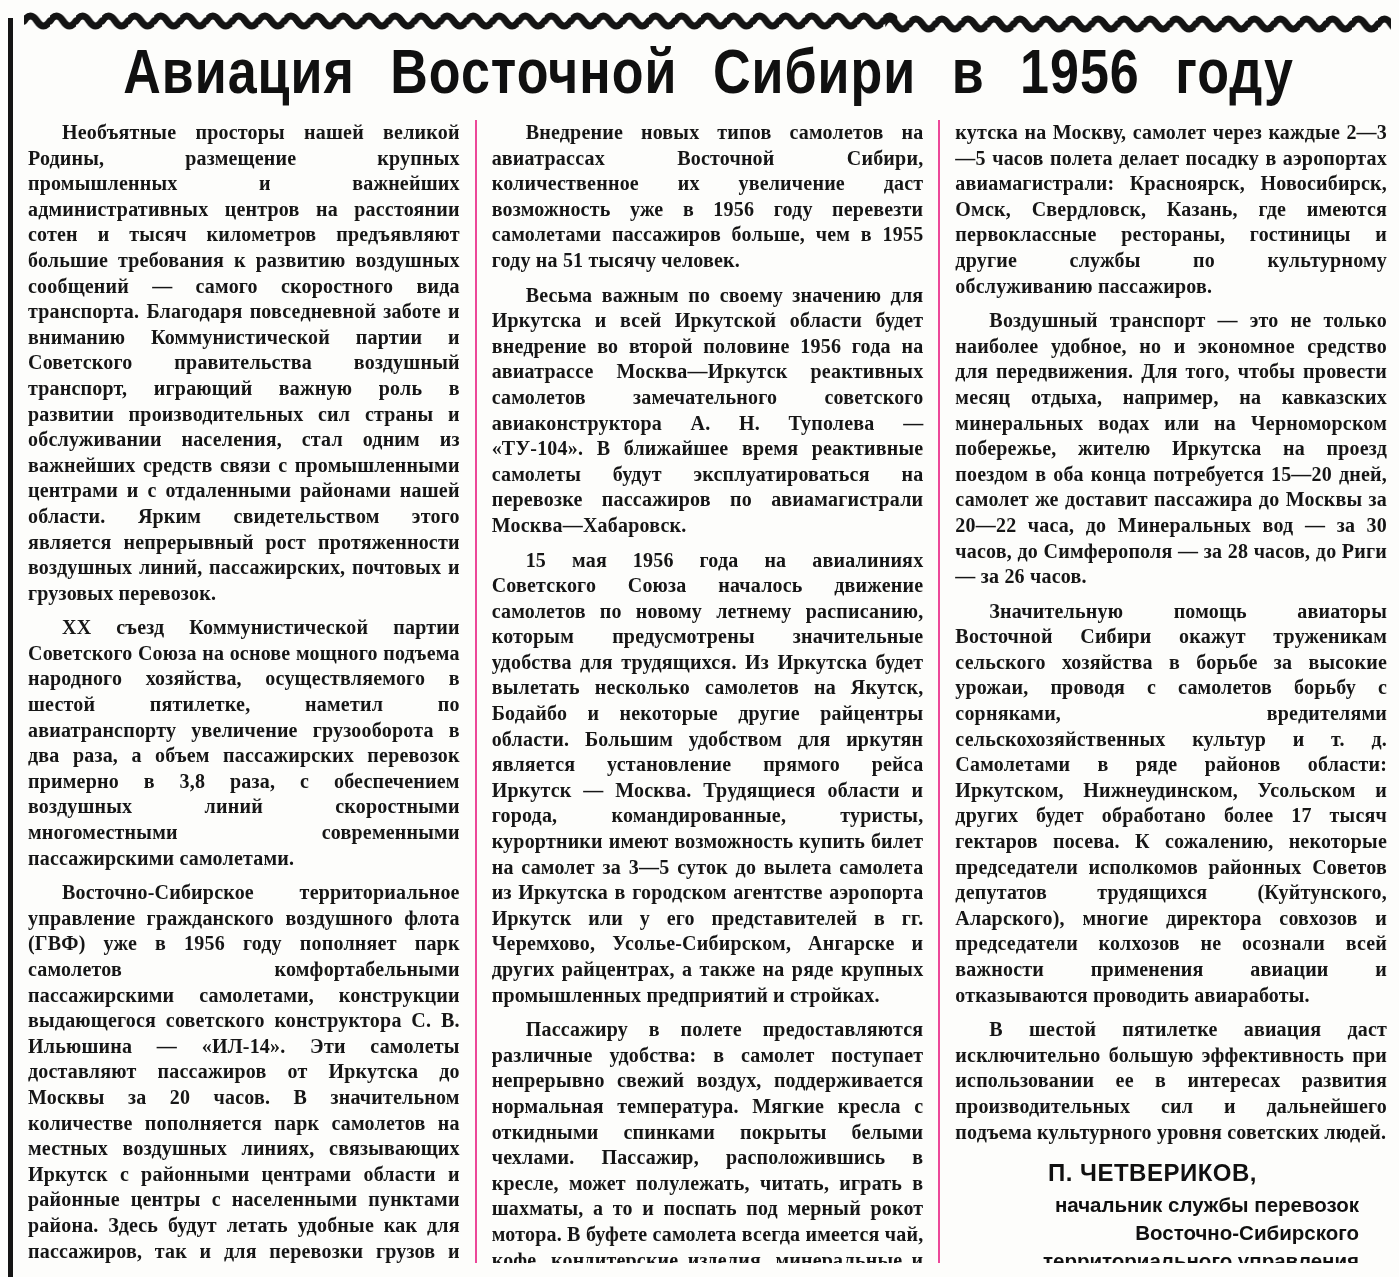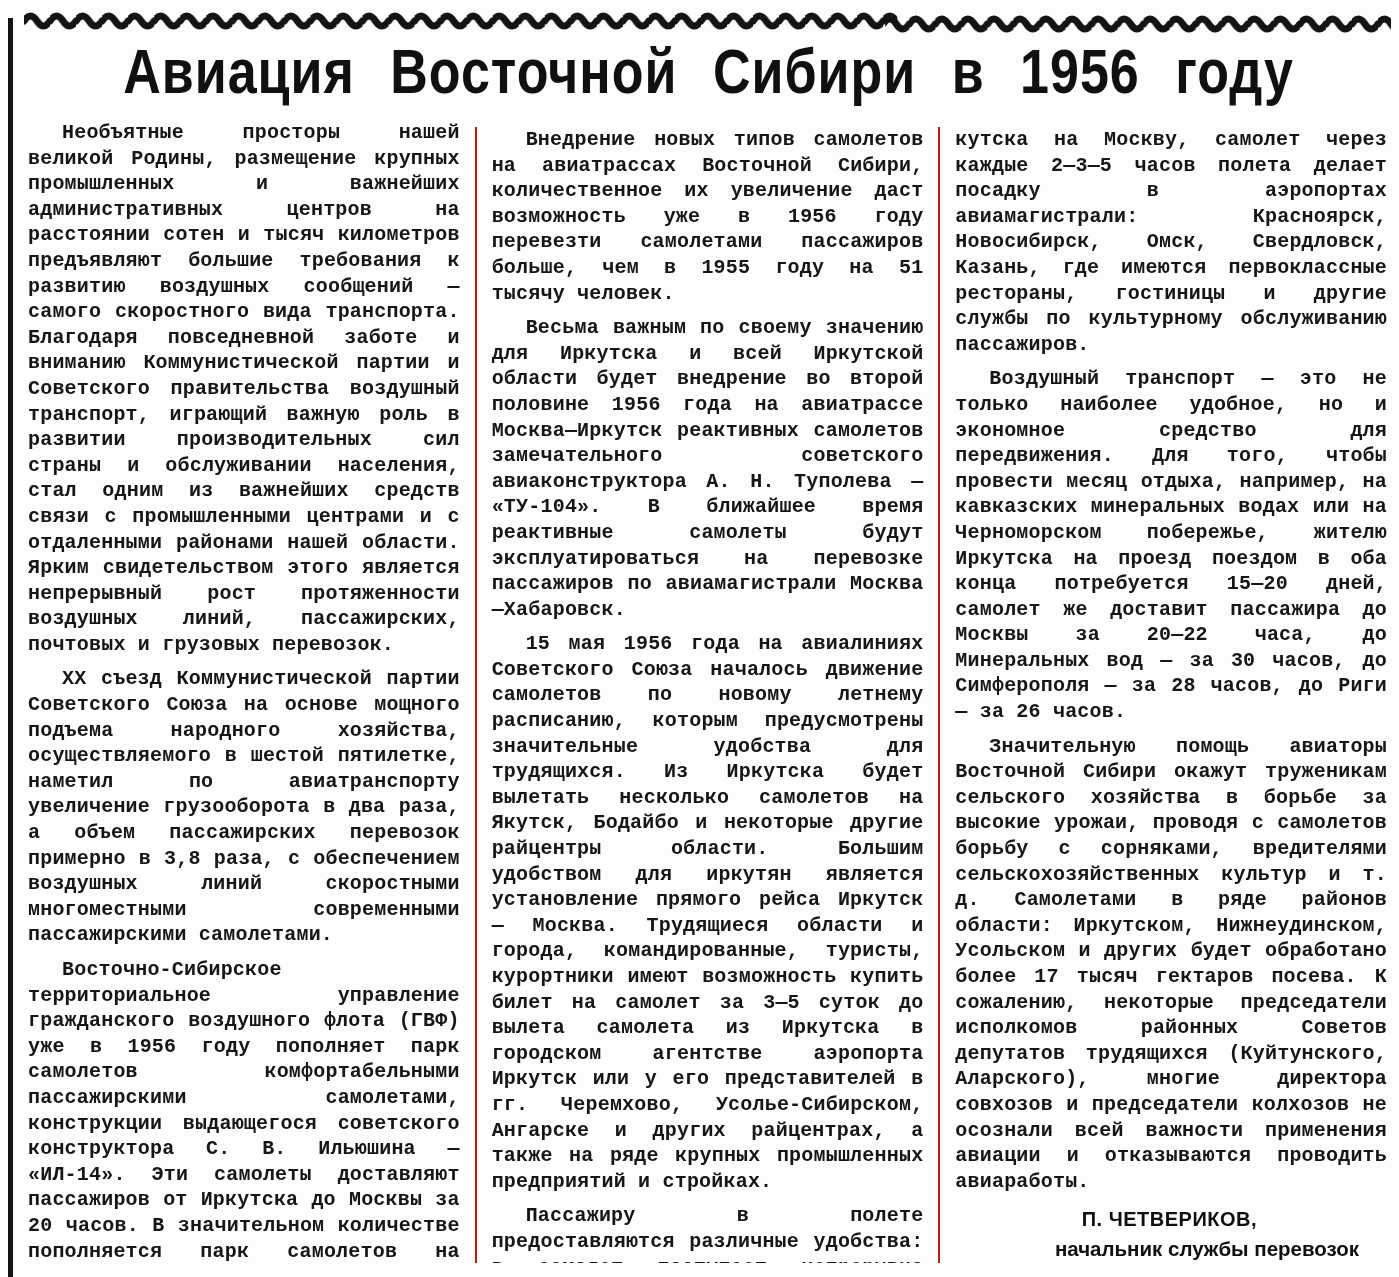"Необъятные просторы нашей великой" .col p.para { font-family: Liberation Mono, monospace -> Liberation Serif, serif }
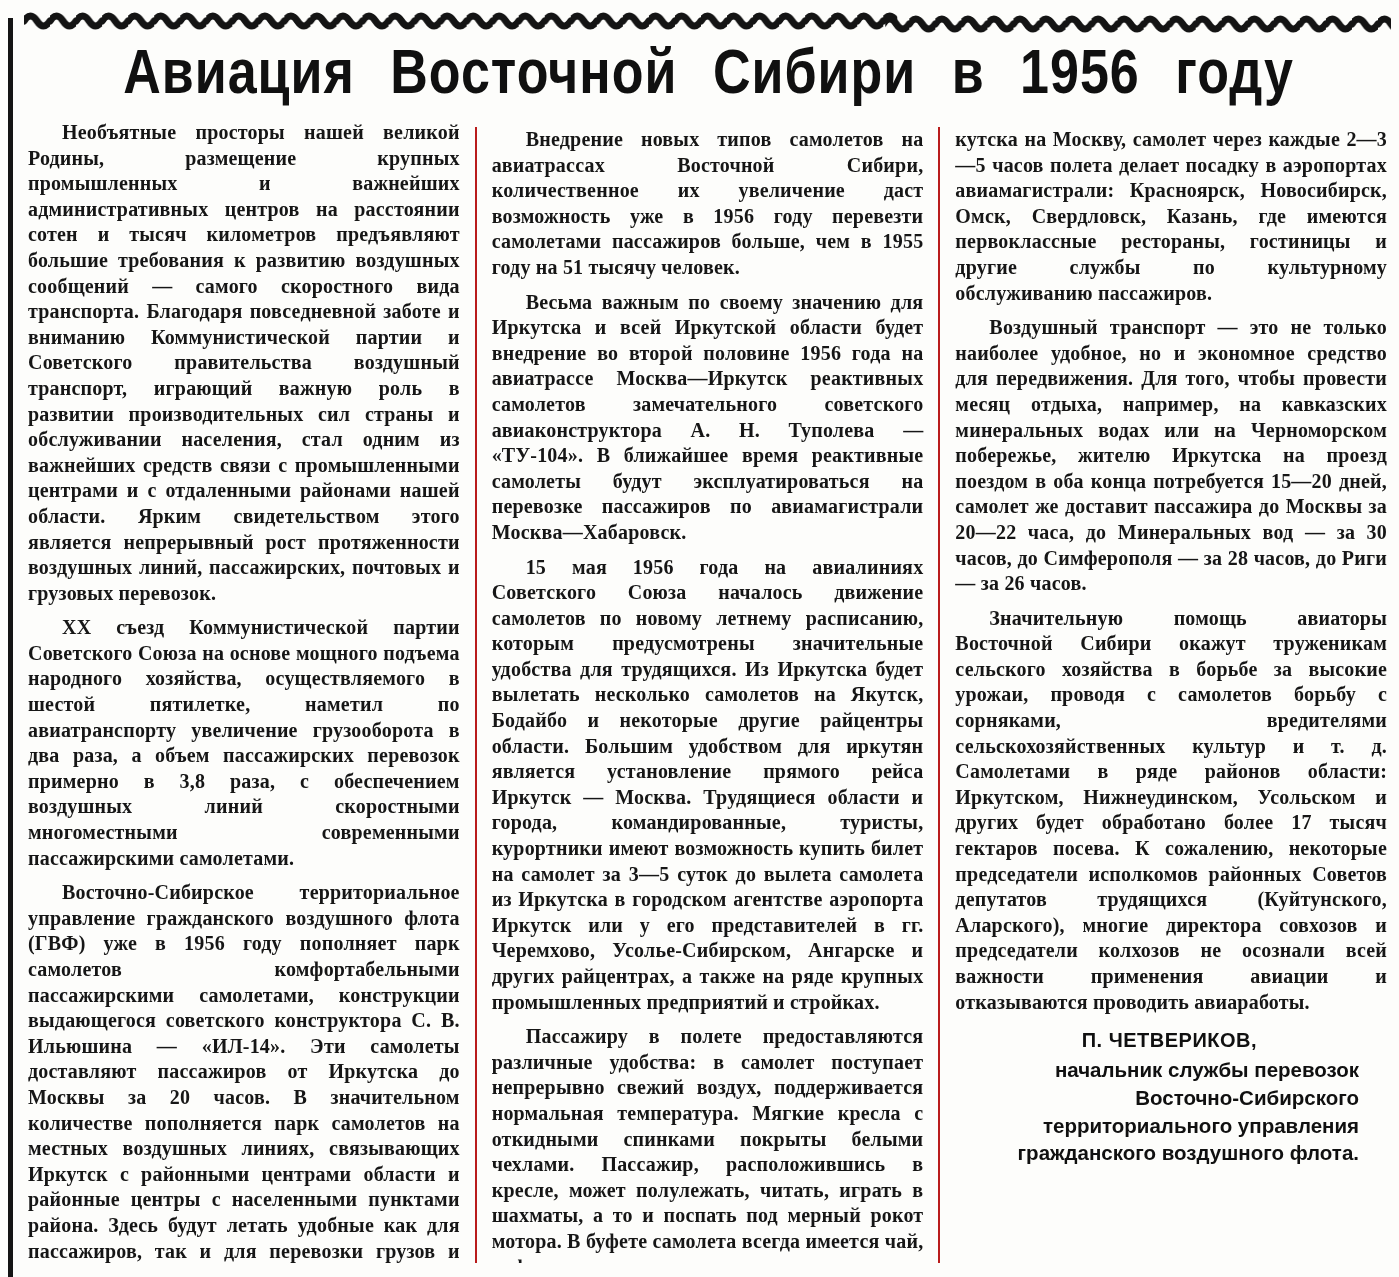"Внедрение новых типов самолетов на" .col + .col { border-left: 2px solid #b91c1c -> 2px solid #ec4899; margin-top: 7px -> none }
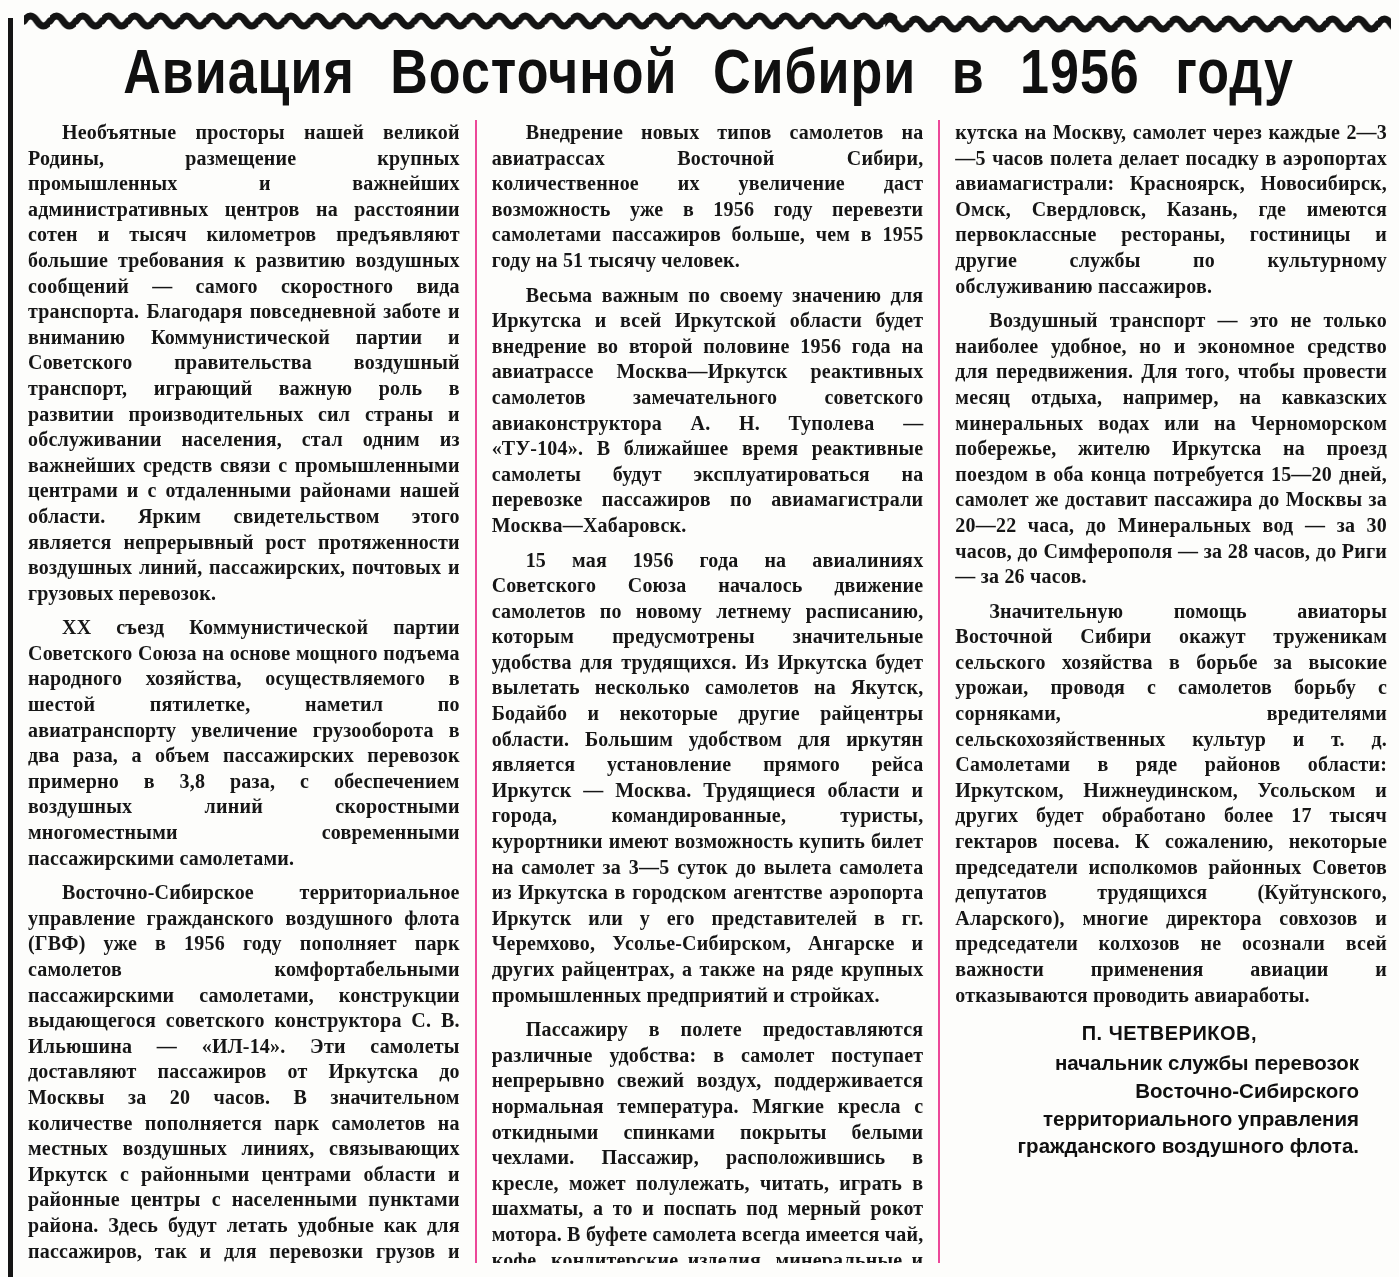"В шестой пятилетке авиация даст" p.para { html: none -> <p>В шестой пятилетке авиация даст исключительно большую эффективность при использовании ее в интересах развития производительных сил и дальнейшего подъема культурного уровня советских людей.</p> }
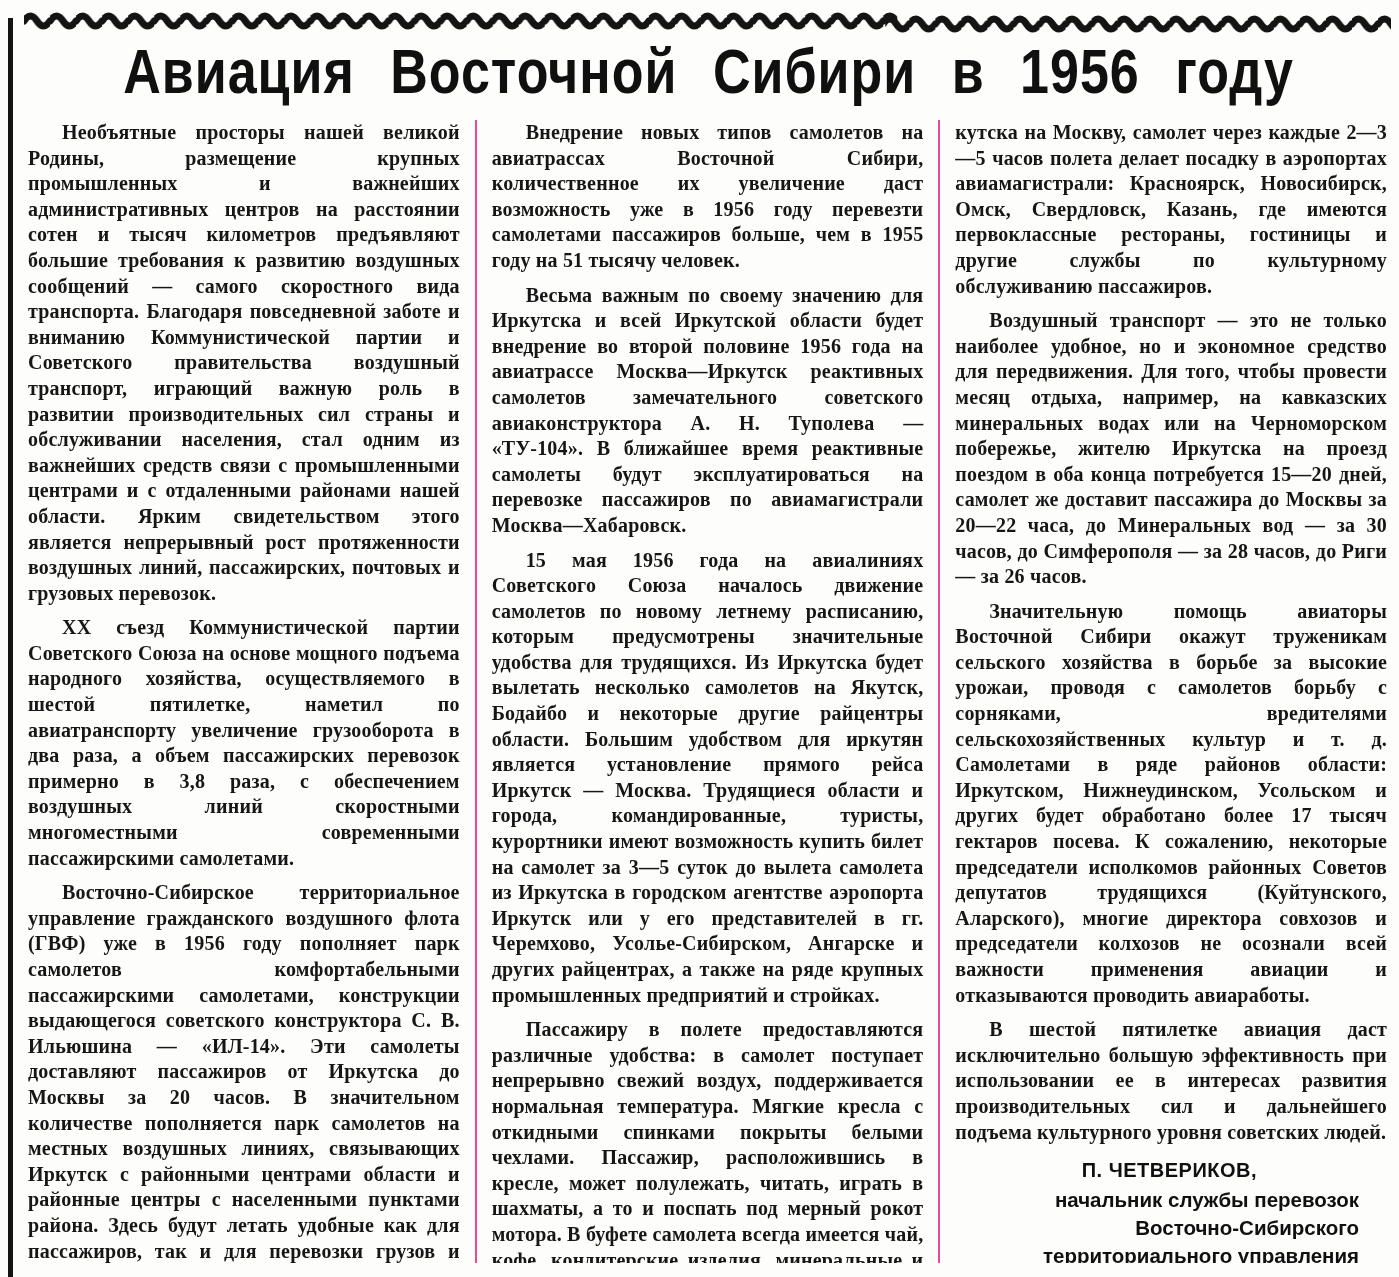"П. ЧЕТВЕРИКОВ," .sig-name { font-size: 20px -> 24px }
